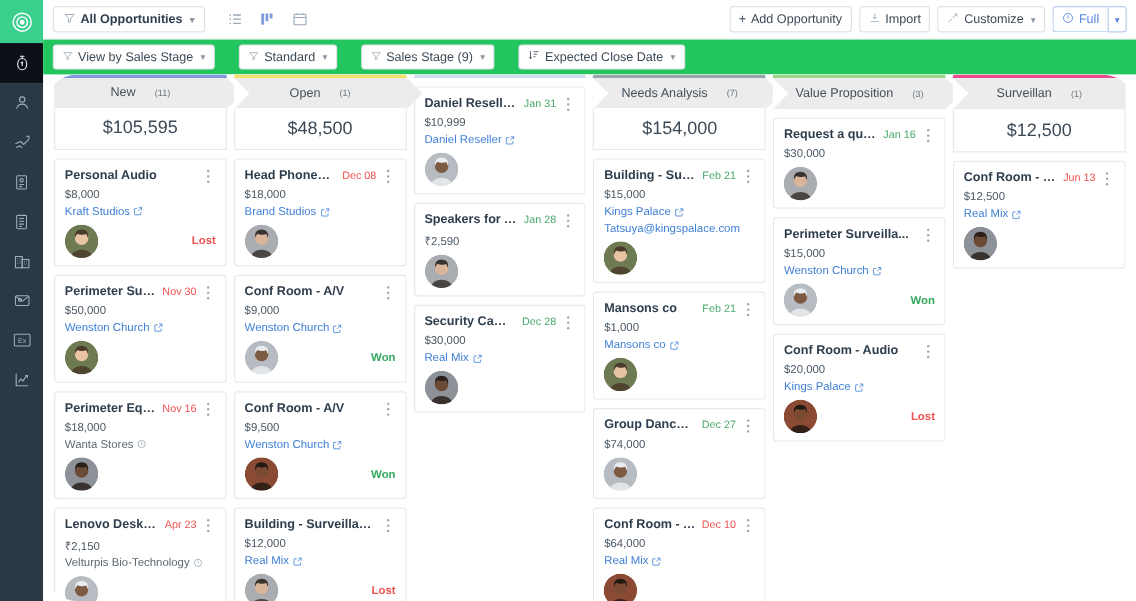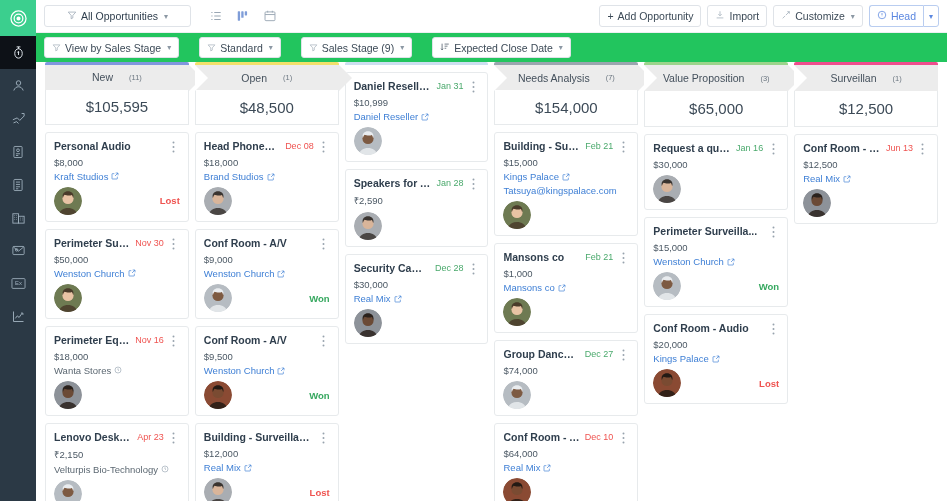"All Opportunities" .topbar .view-pill { font-weight: 400 -> 700; padding: 0 22px -> 0 8px }
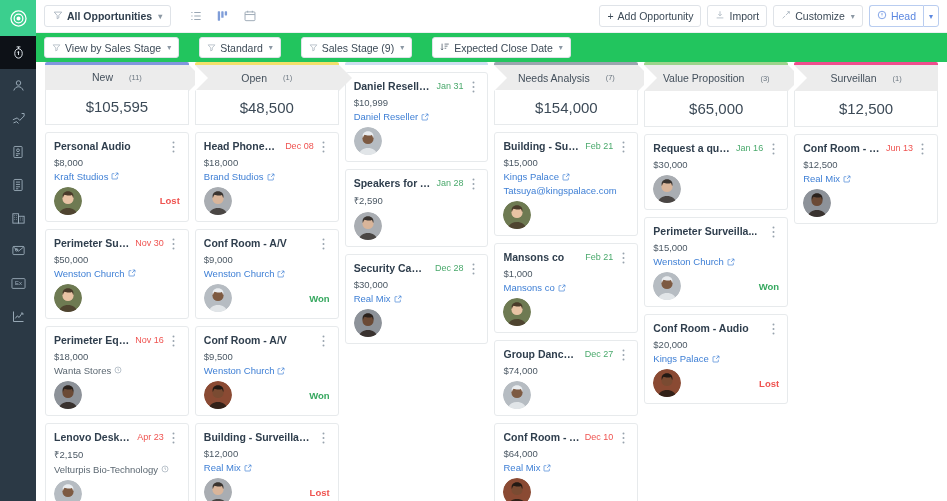"Head" span { text: Head -> Full }
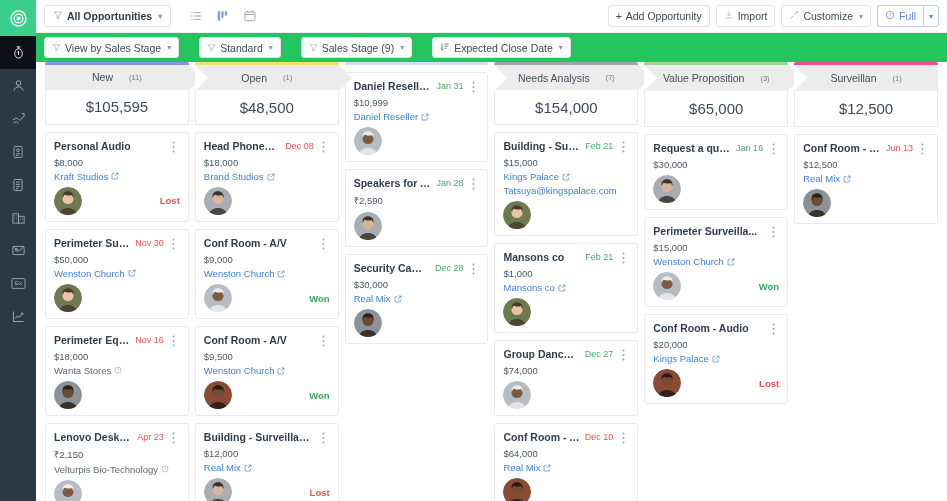"New" .board { border-radius: none -> 29px }
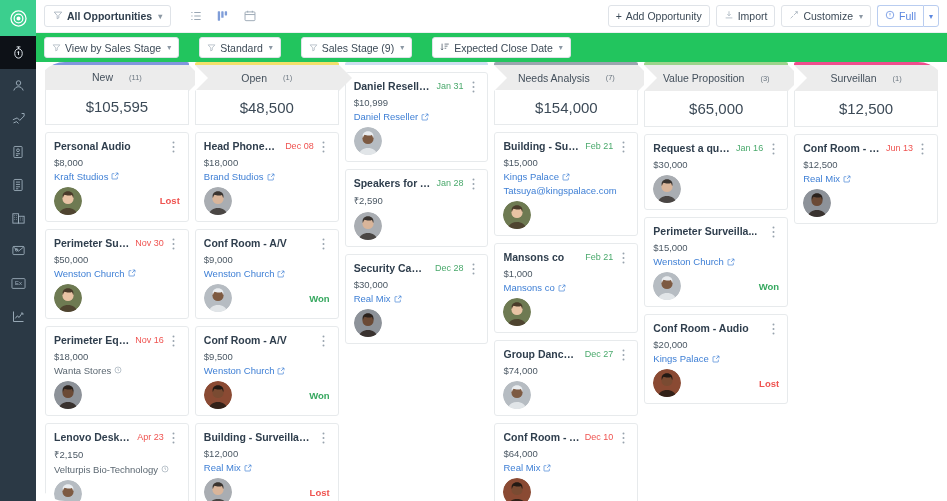"$65,000" div.col-amt { html: <div>$65,000</div> -> none }
